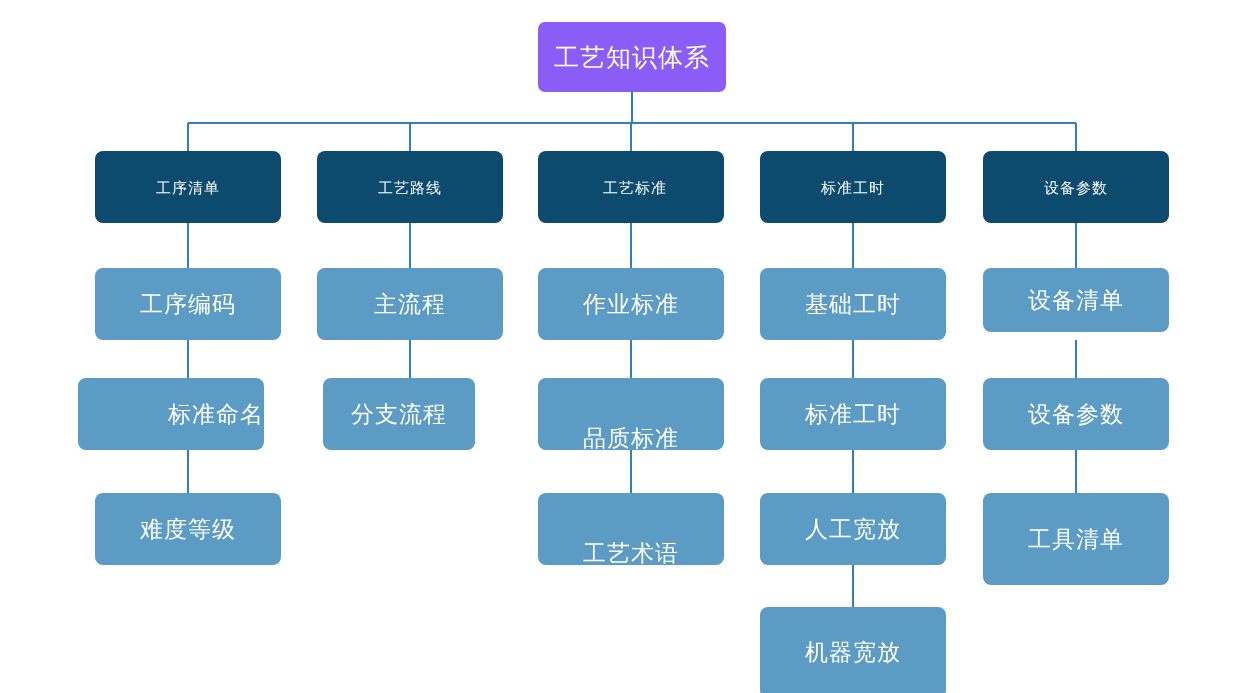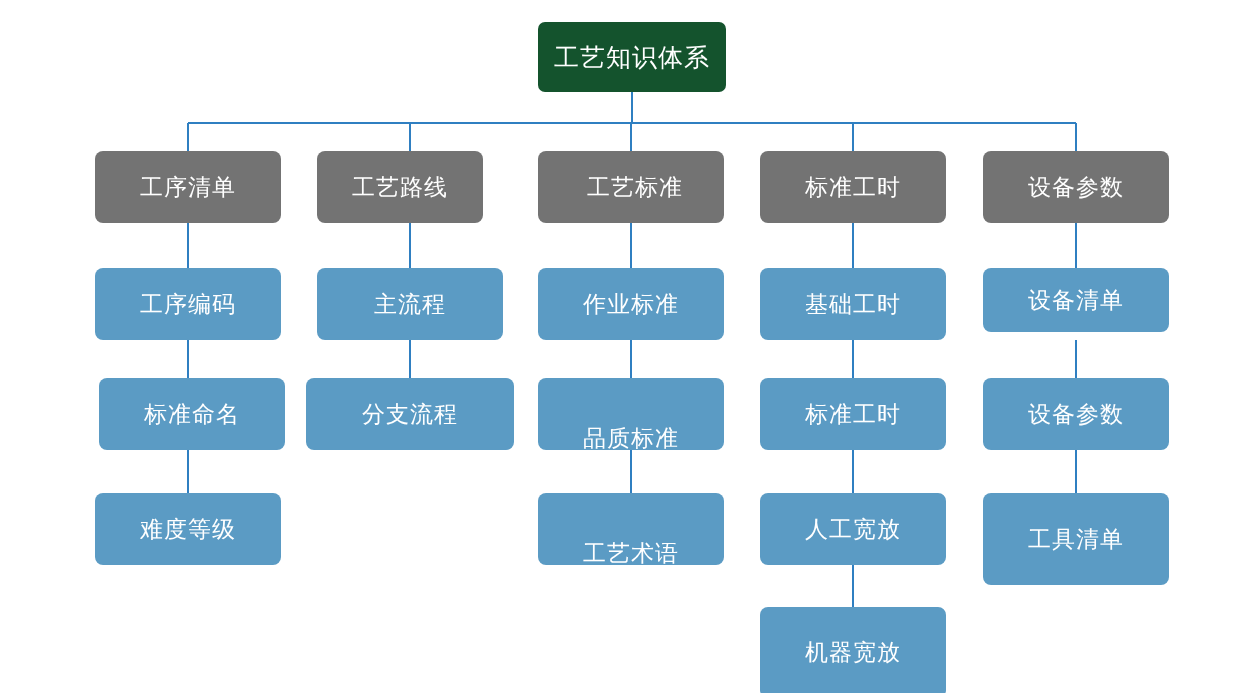"工艺知识体系" .node.level-root { background: #14532d -> #8b5cf6 }
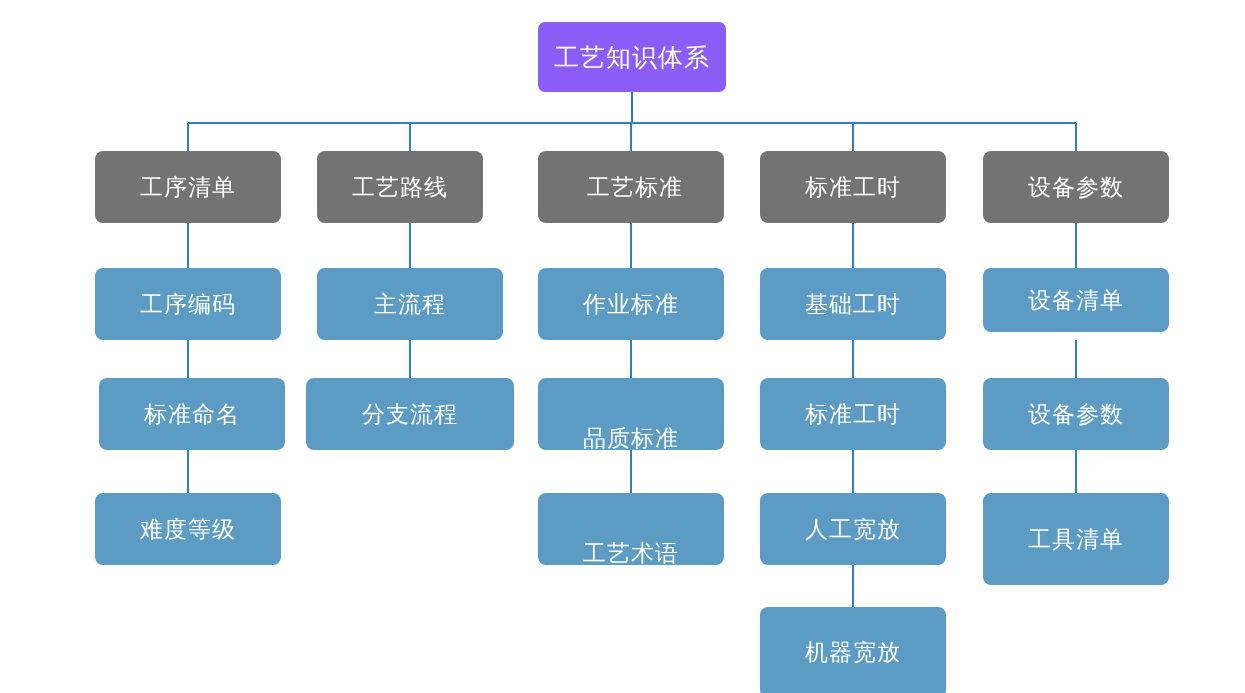"工序清单" .node.level-category { background: #737373 -> #0c4a6e; font-size: 23px -> 15px }
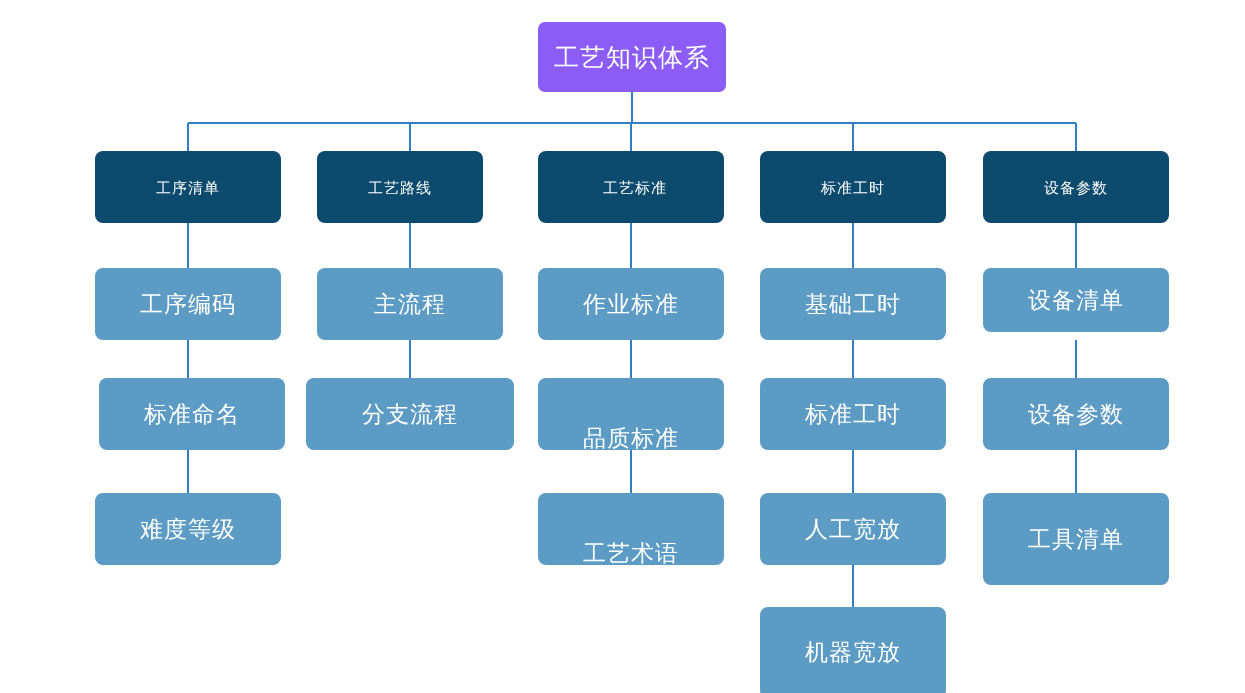"工艺路线" div.node { width: 166px -> 186px }
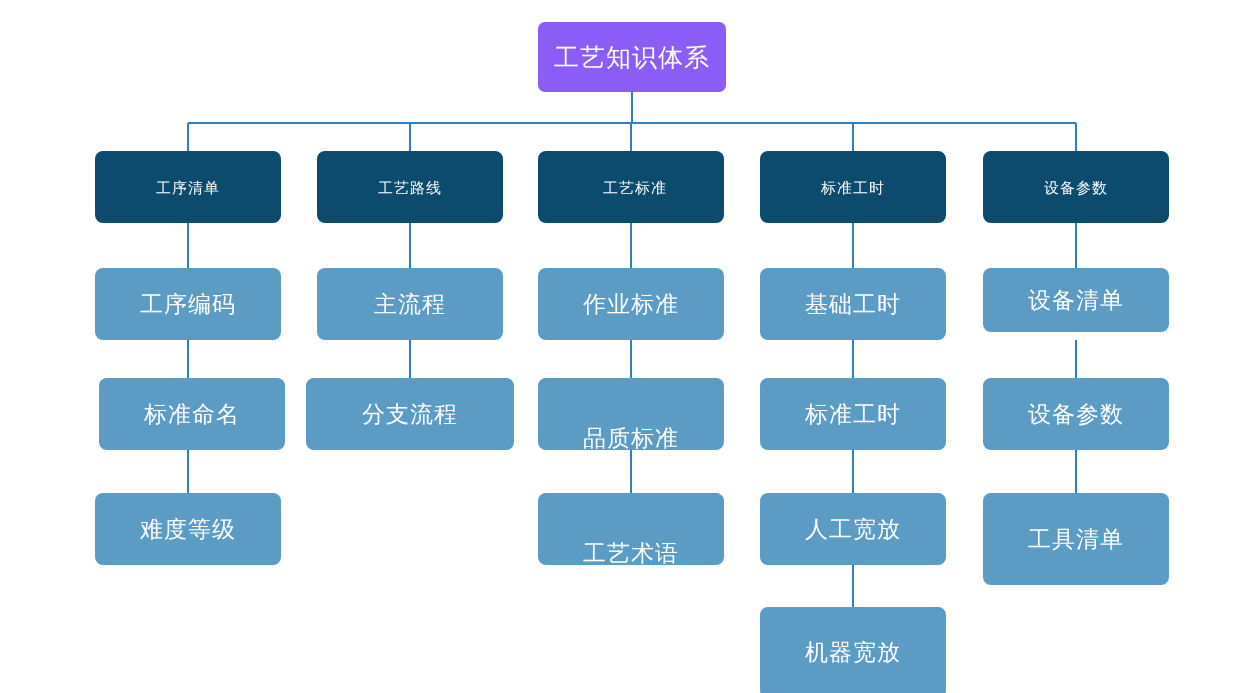"标准命名" div.node { justify-content: none -> flex-end; left: 99px -> 78px }
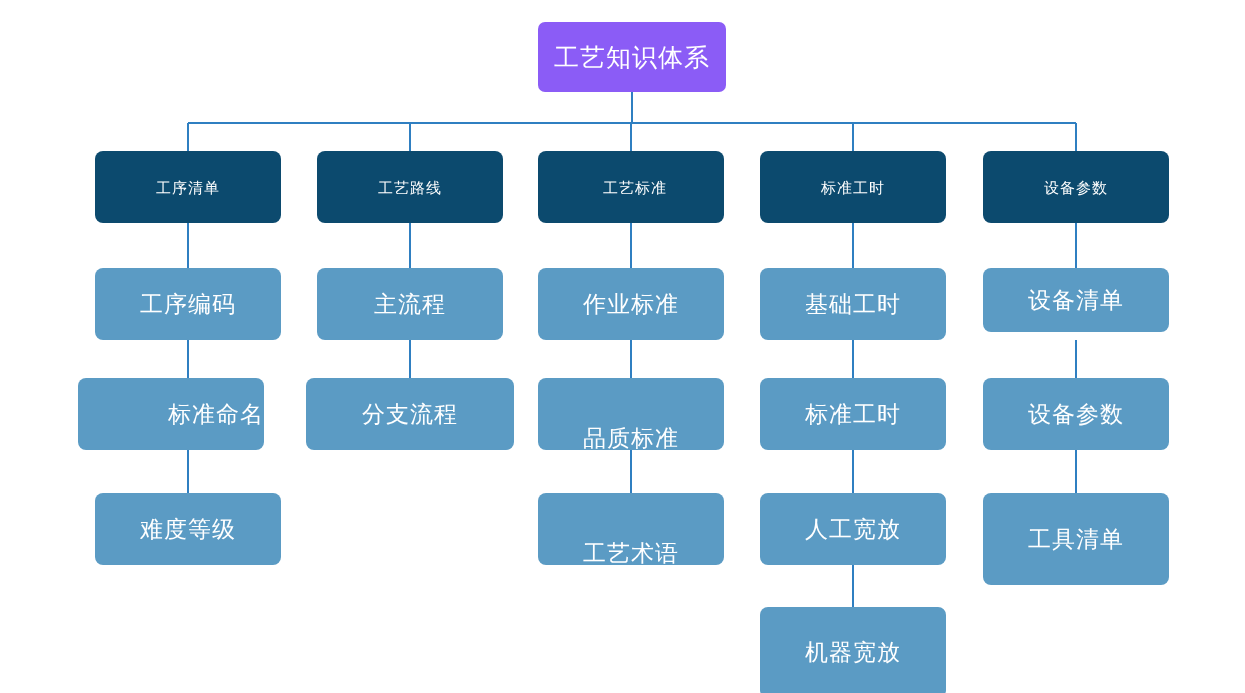"分支流程" div.node { left: 306px -> 323px; width: 208px -> 152px }
